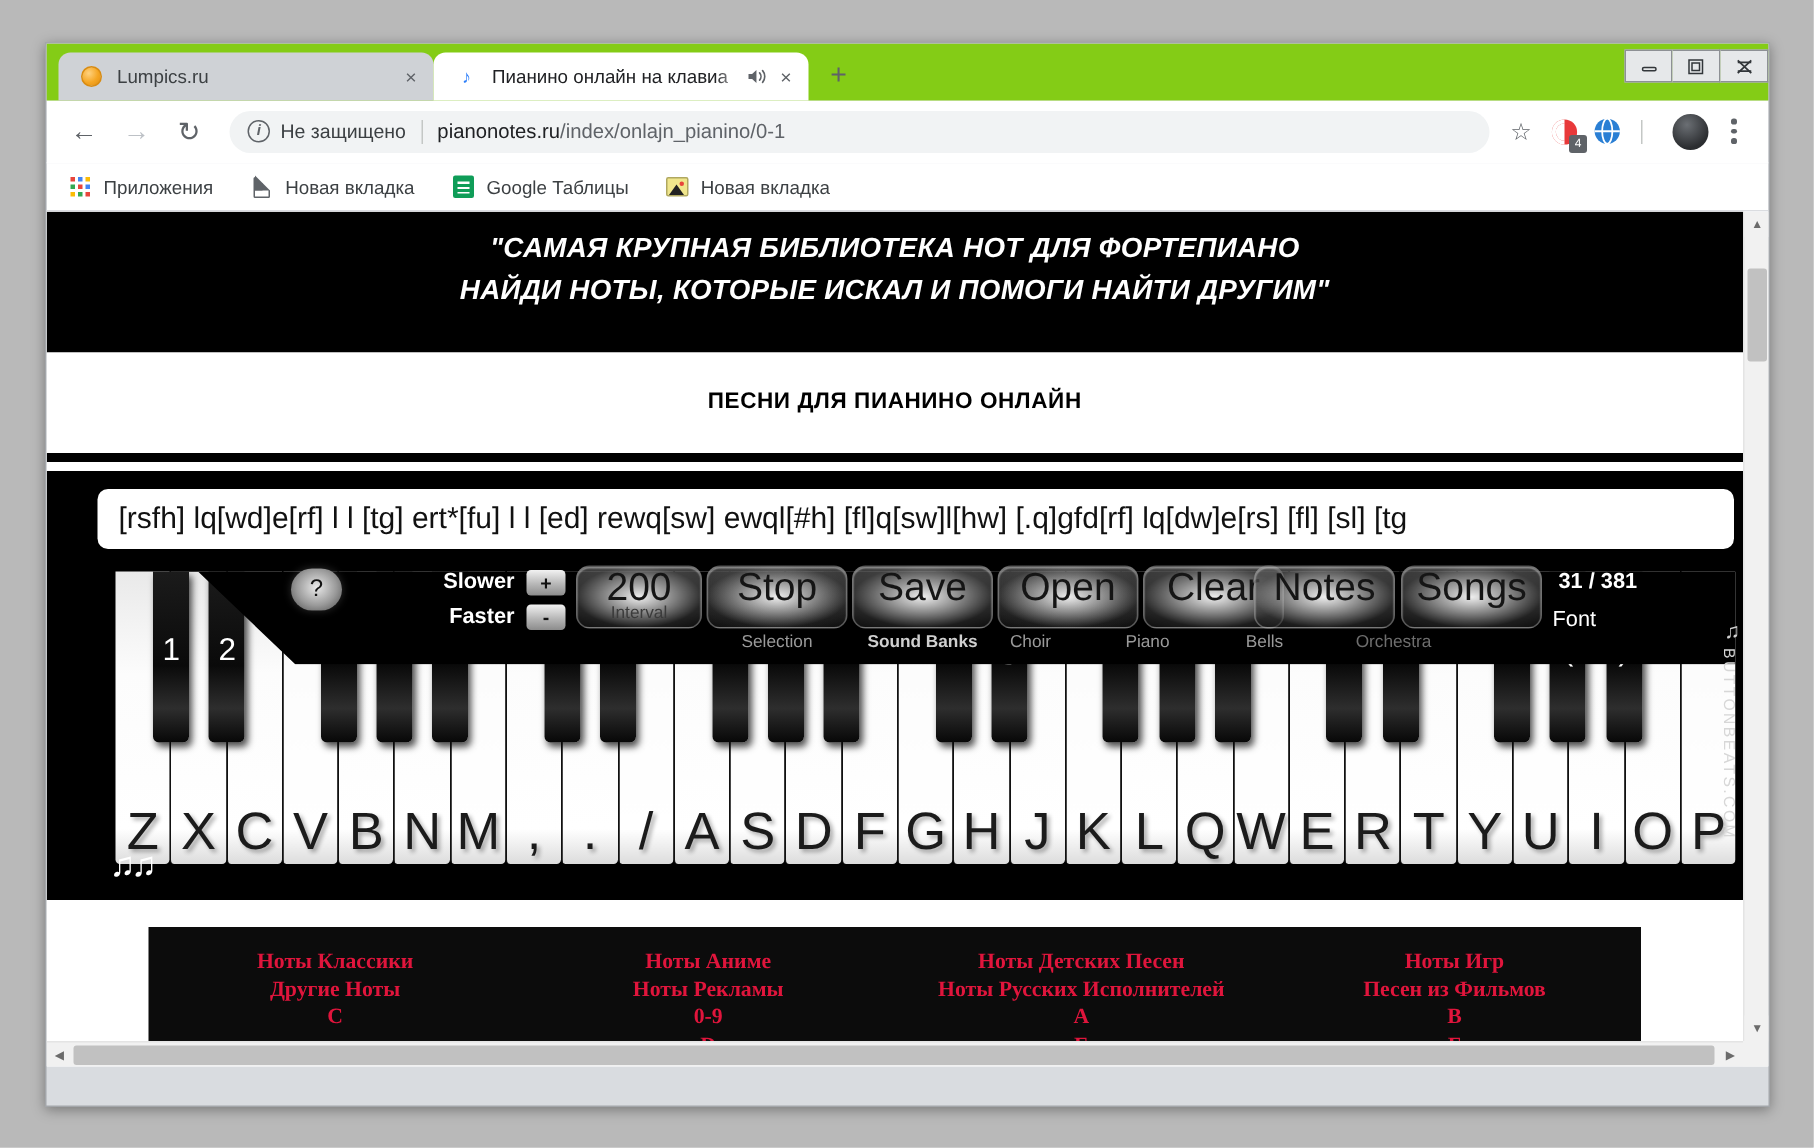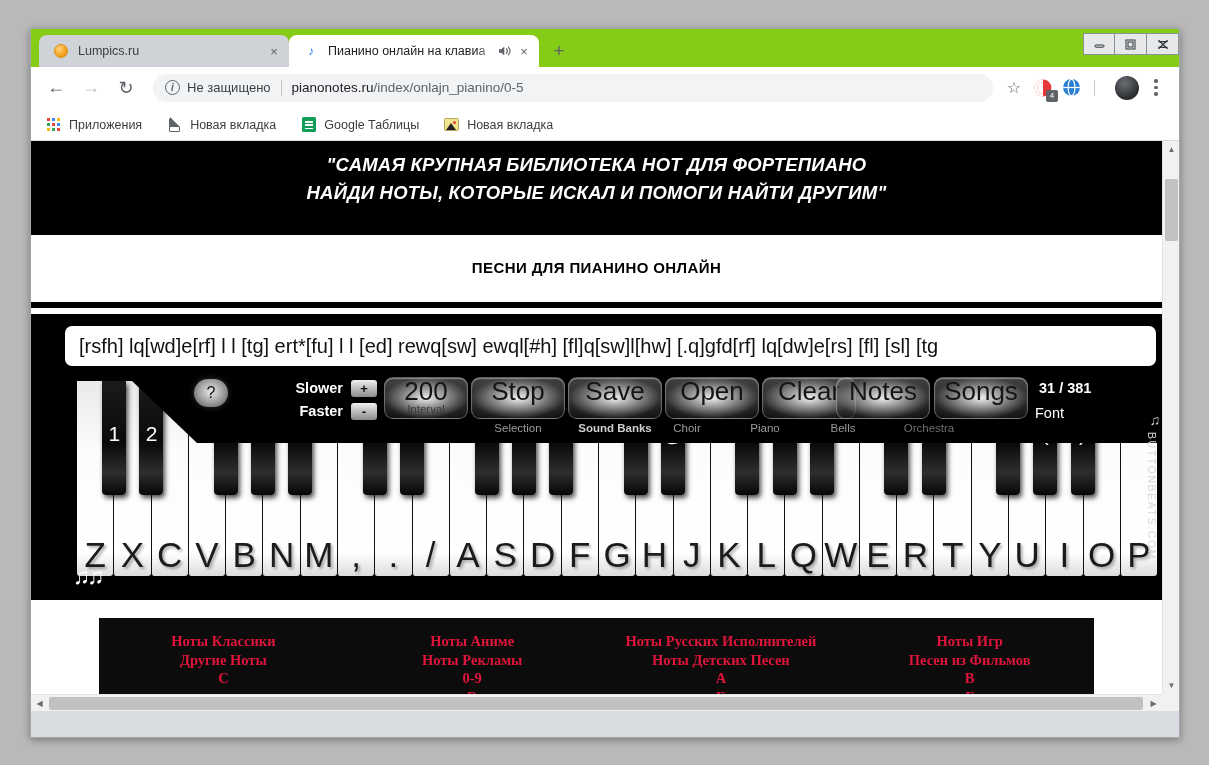"/index/onlajn_pianino/0-5" span.path { text: pianino/0-5 -> pianino/0-1 }
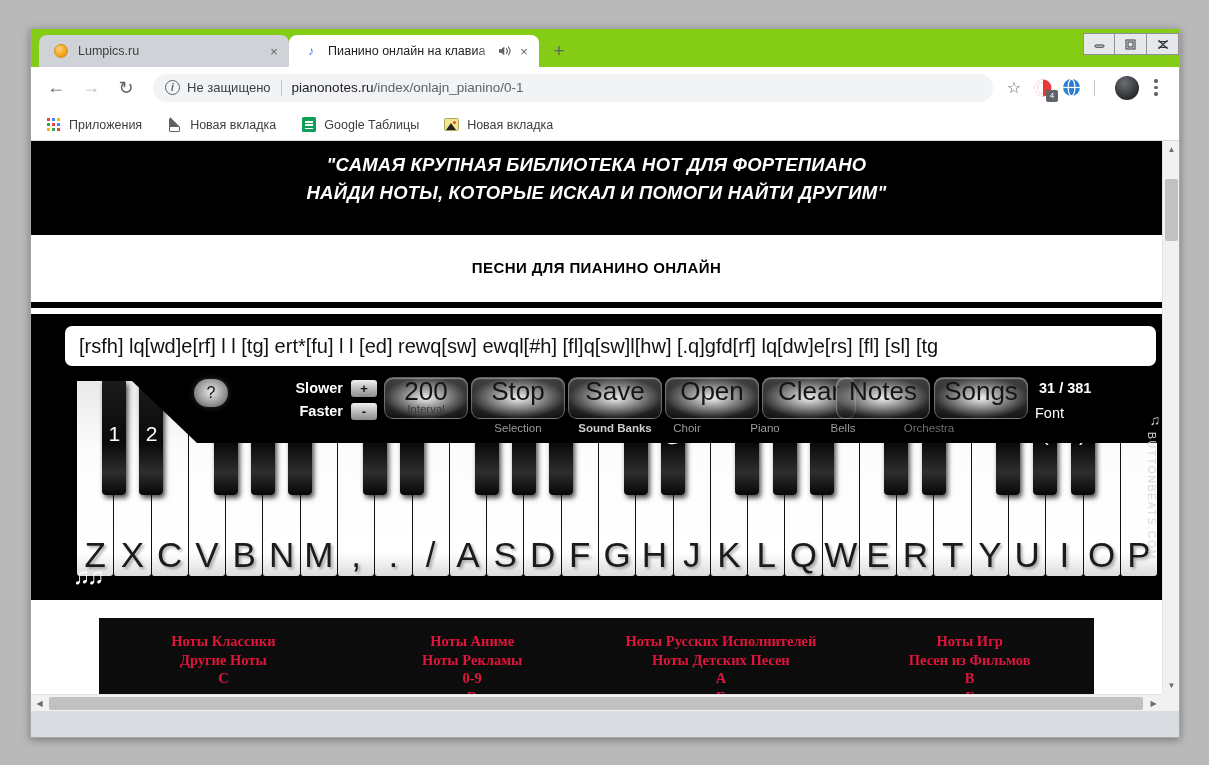"Ноты Русских Исполнителей" a { order: before "Ноты Детских Песен" -> after "Ноты Детских Песен" }
